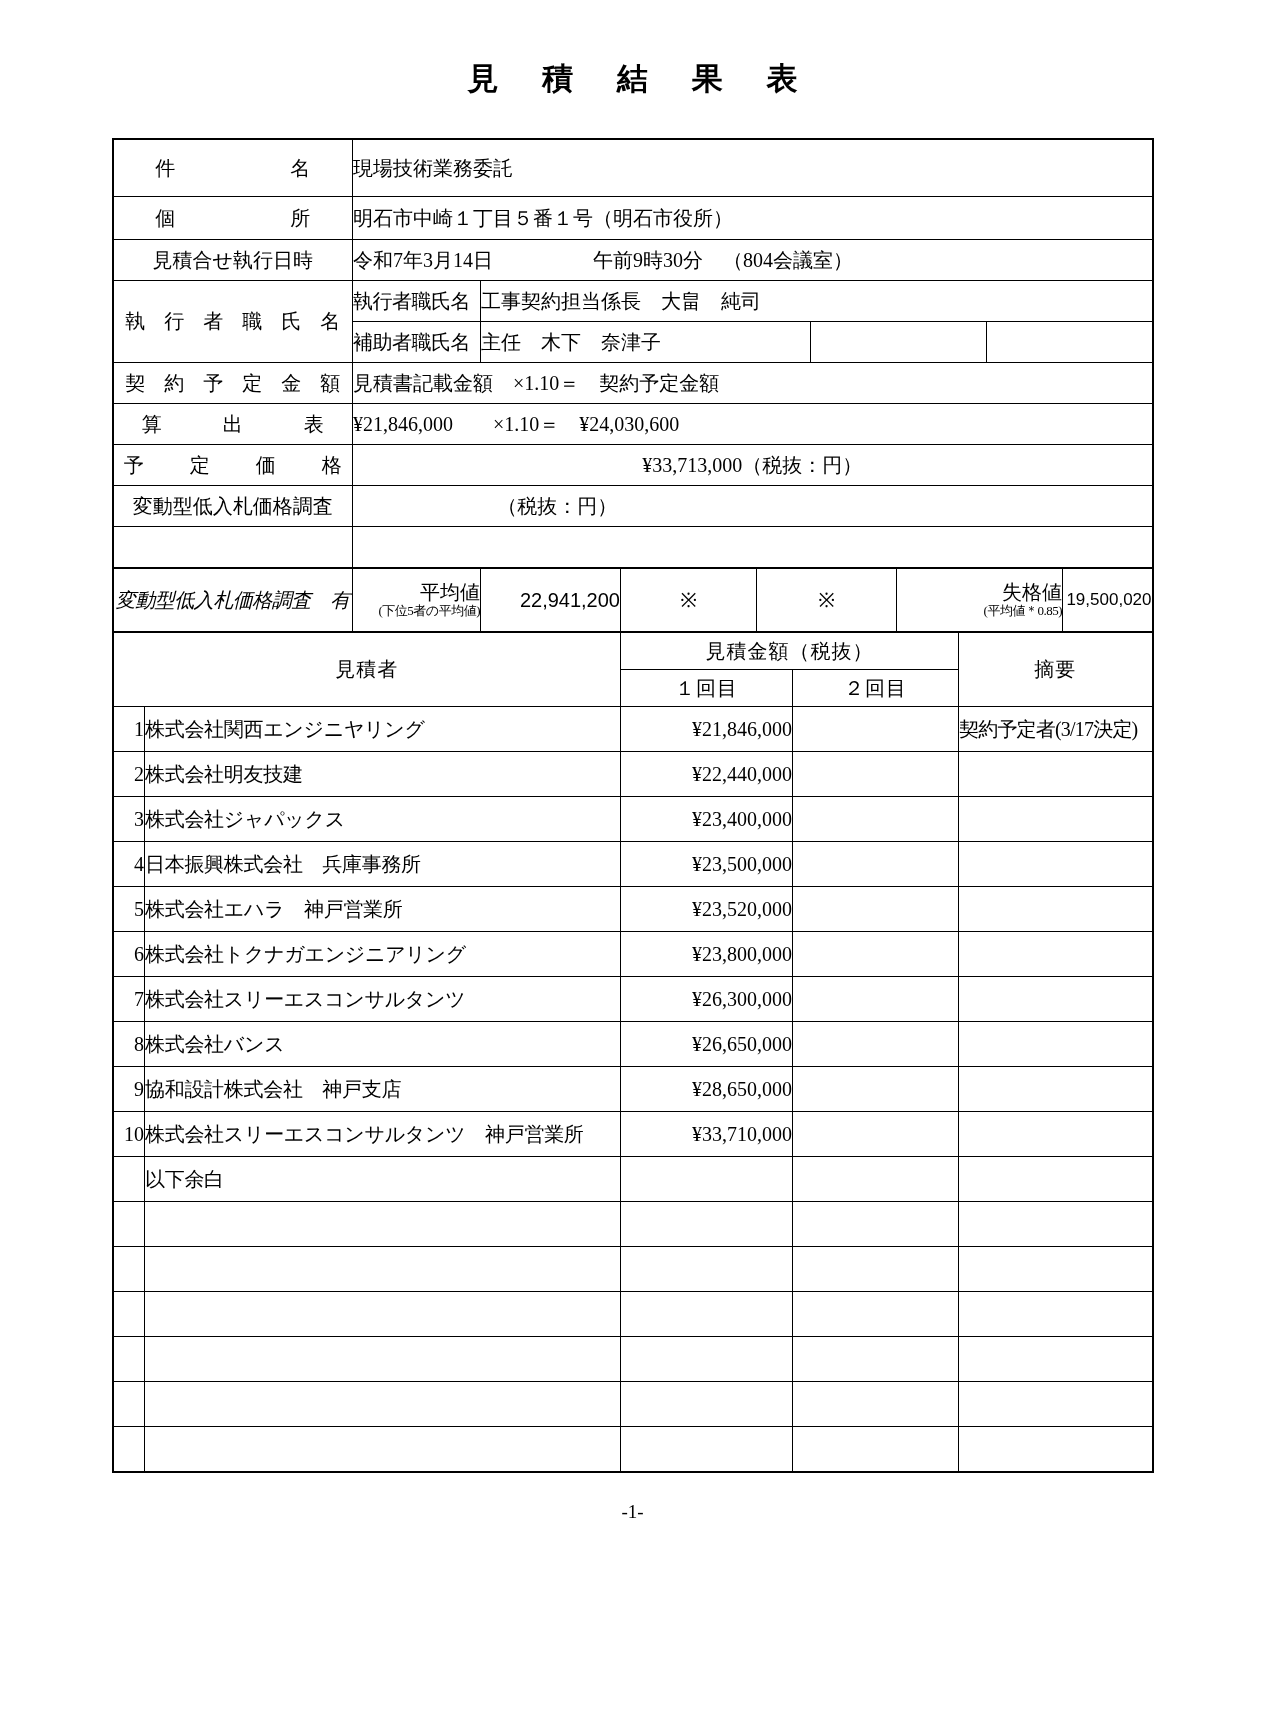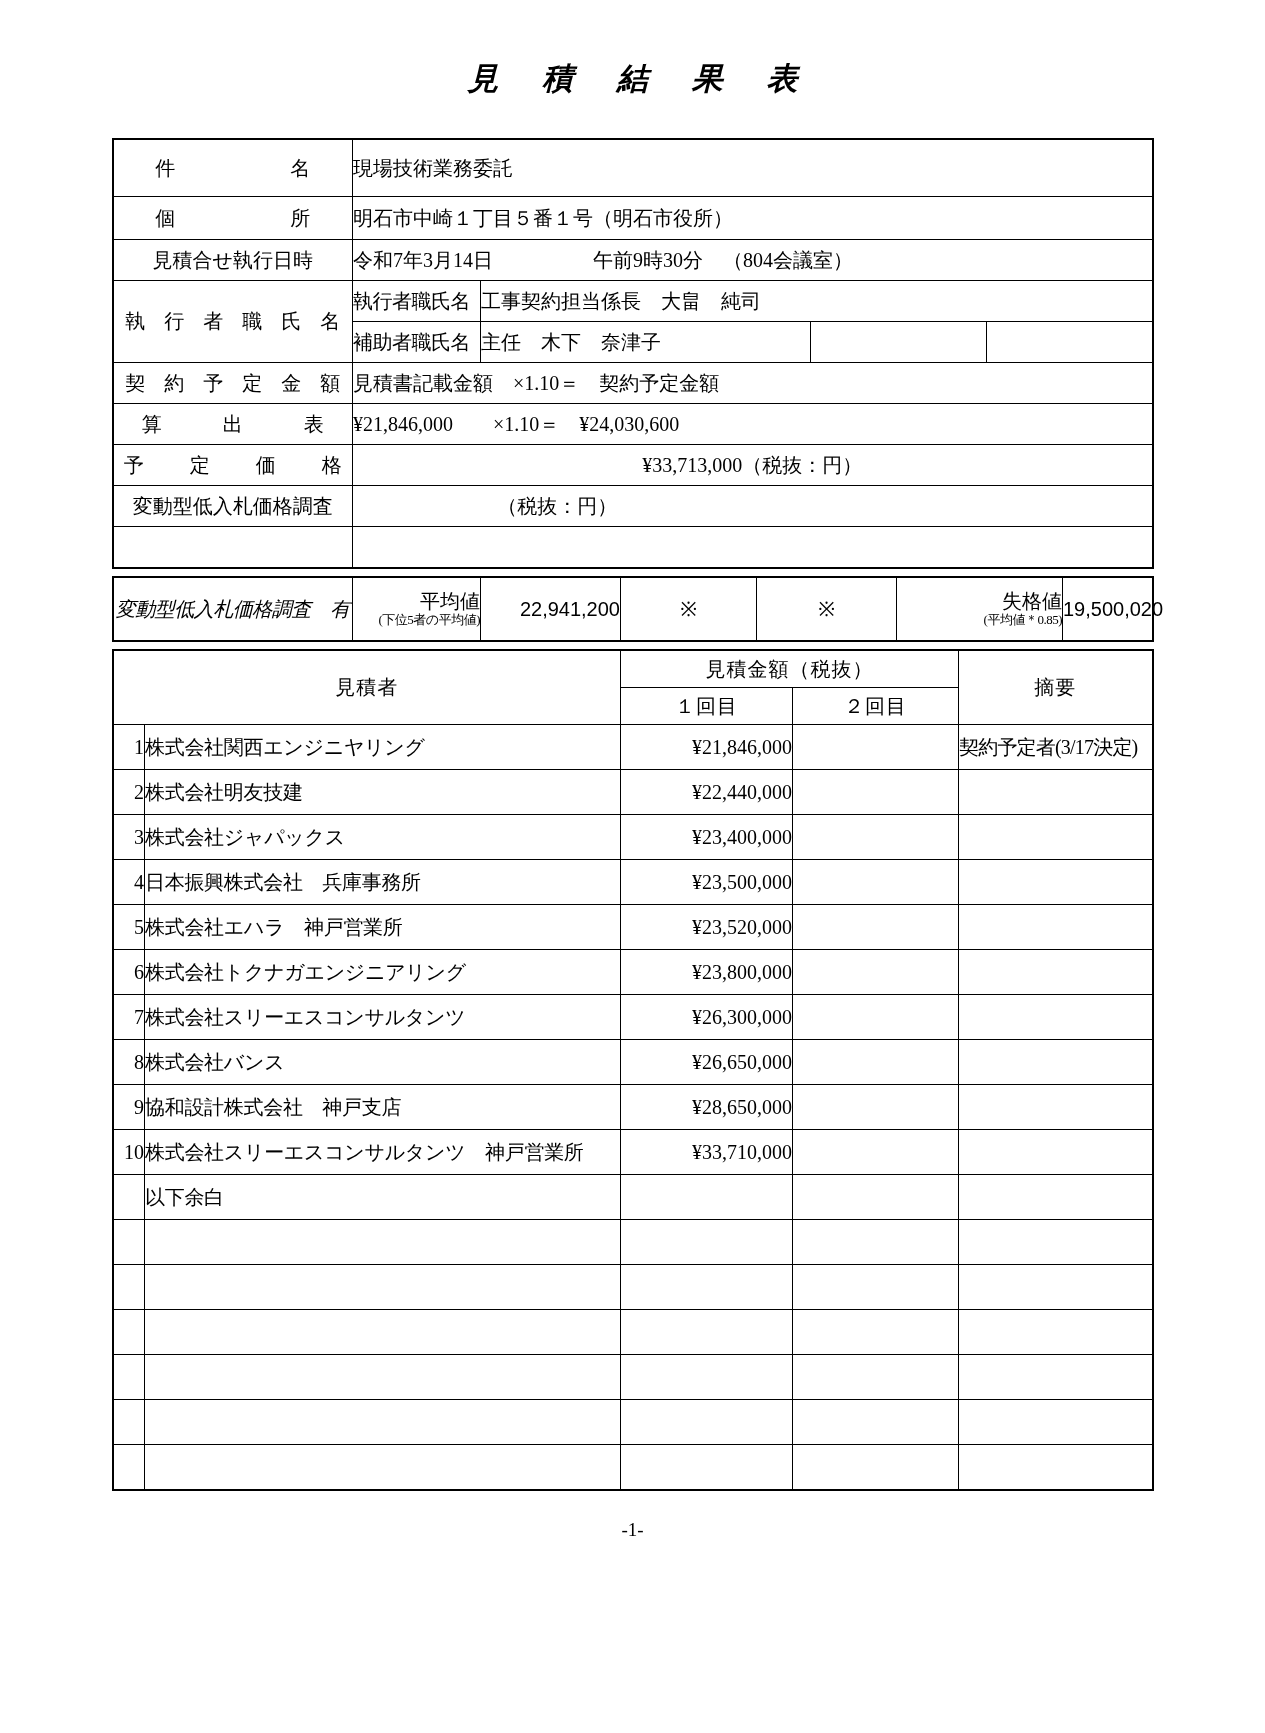"見 積 結 果 表" .doc-title { font-style: italic -> none }
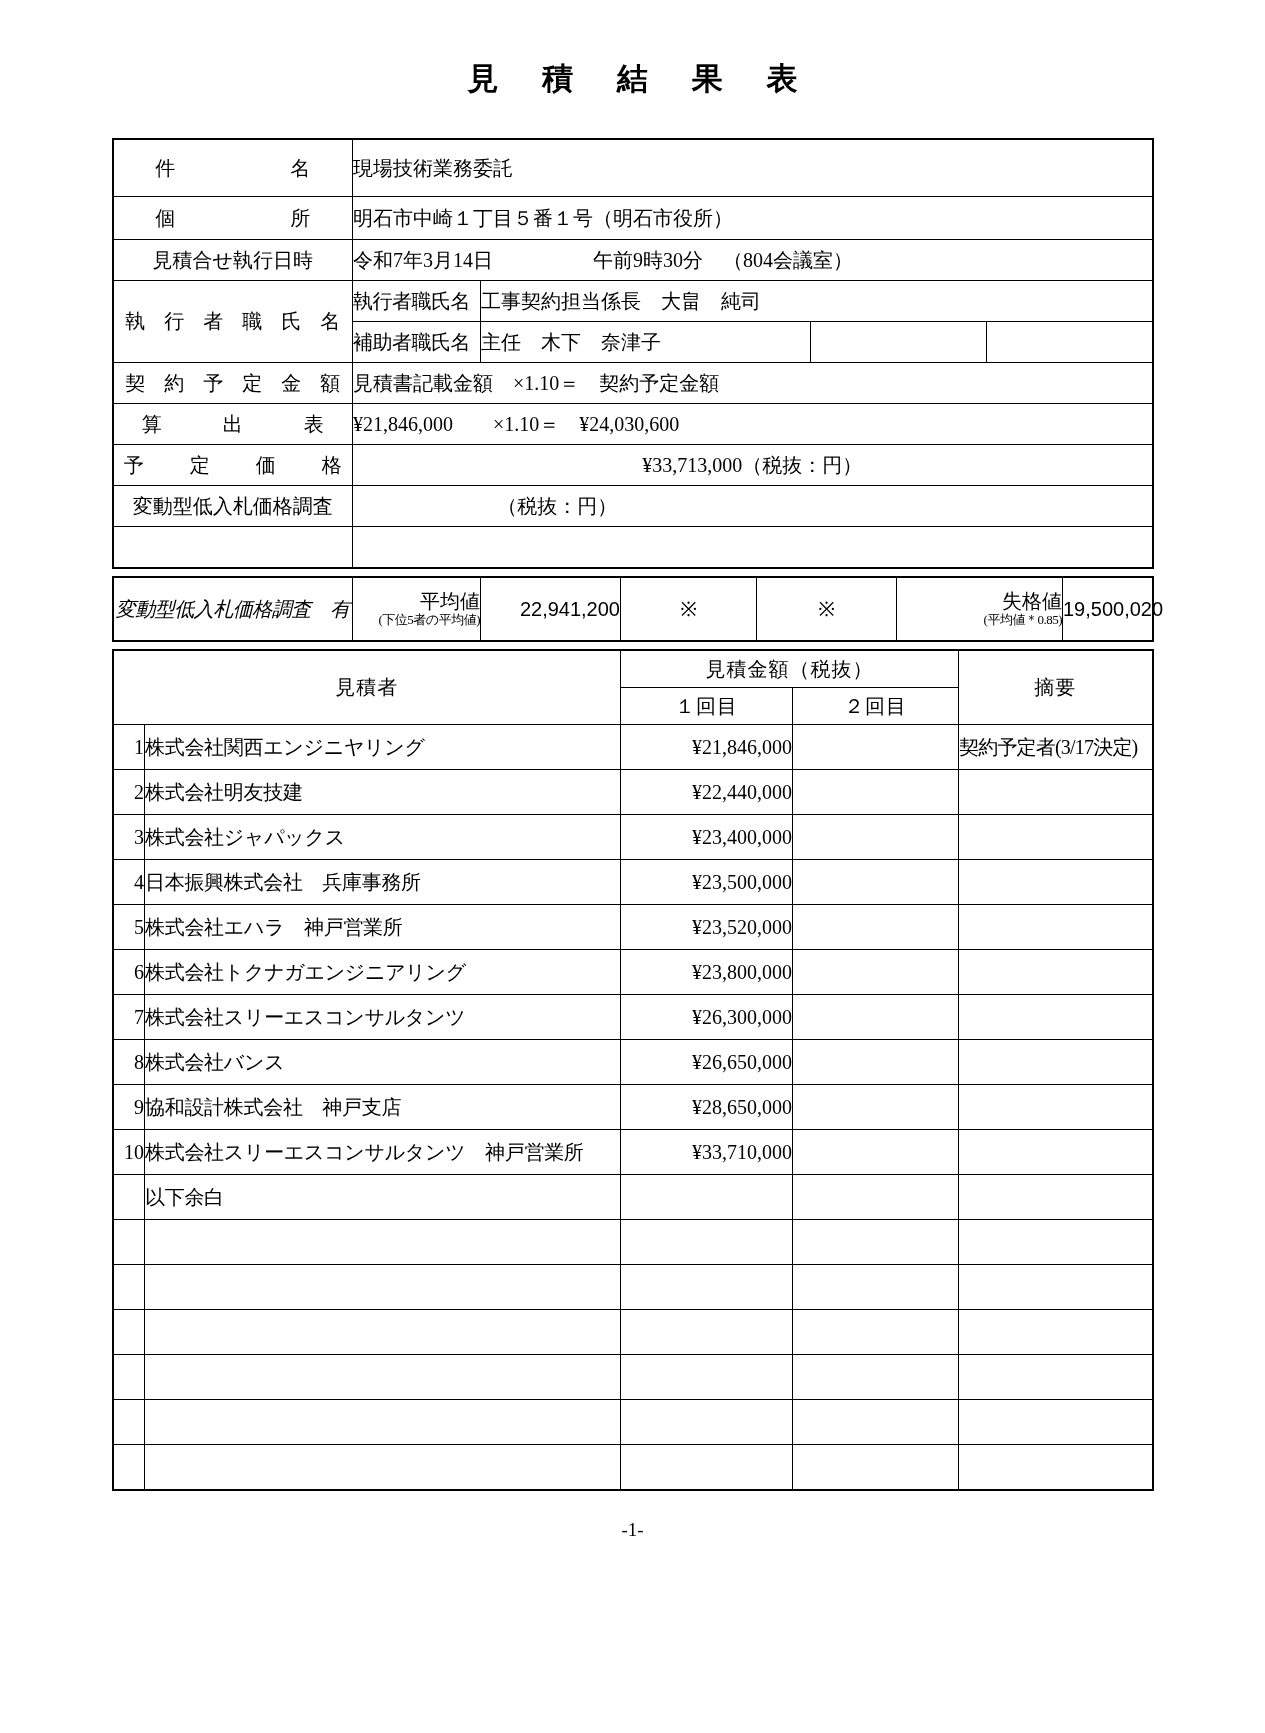"件 名" table.grid { margin: 9px auto -> 0 auto }
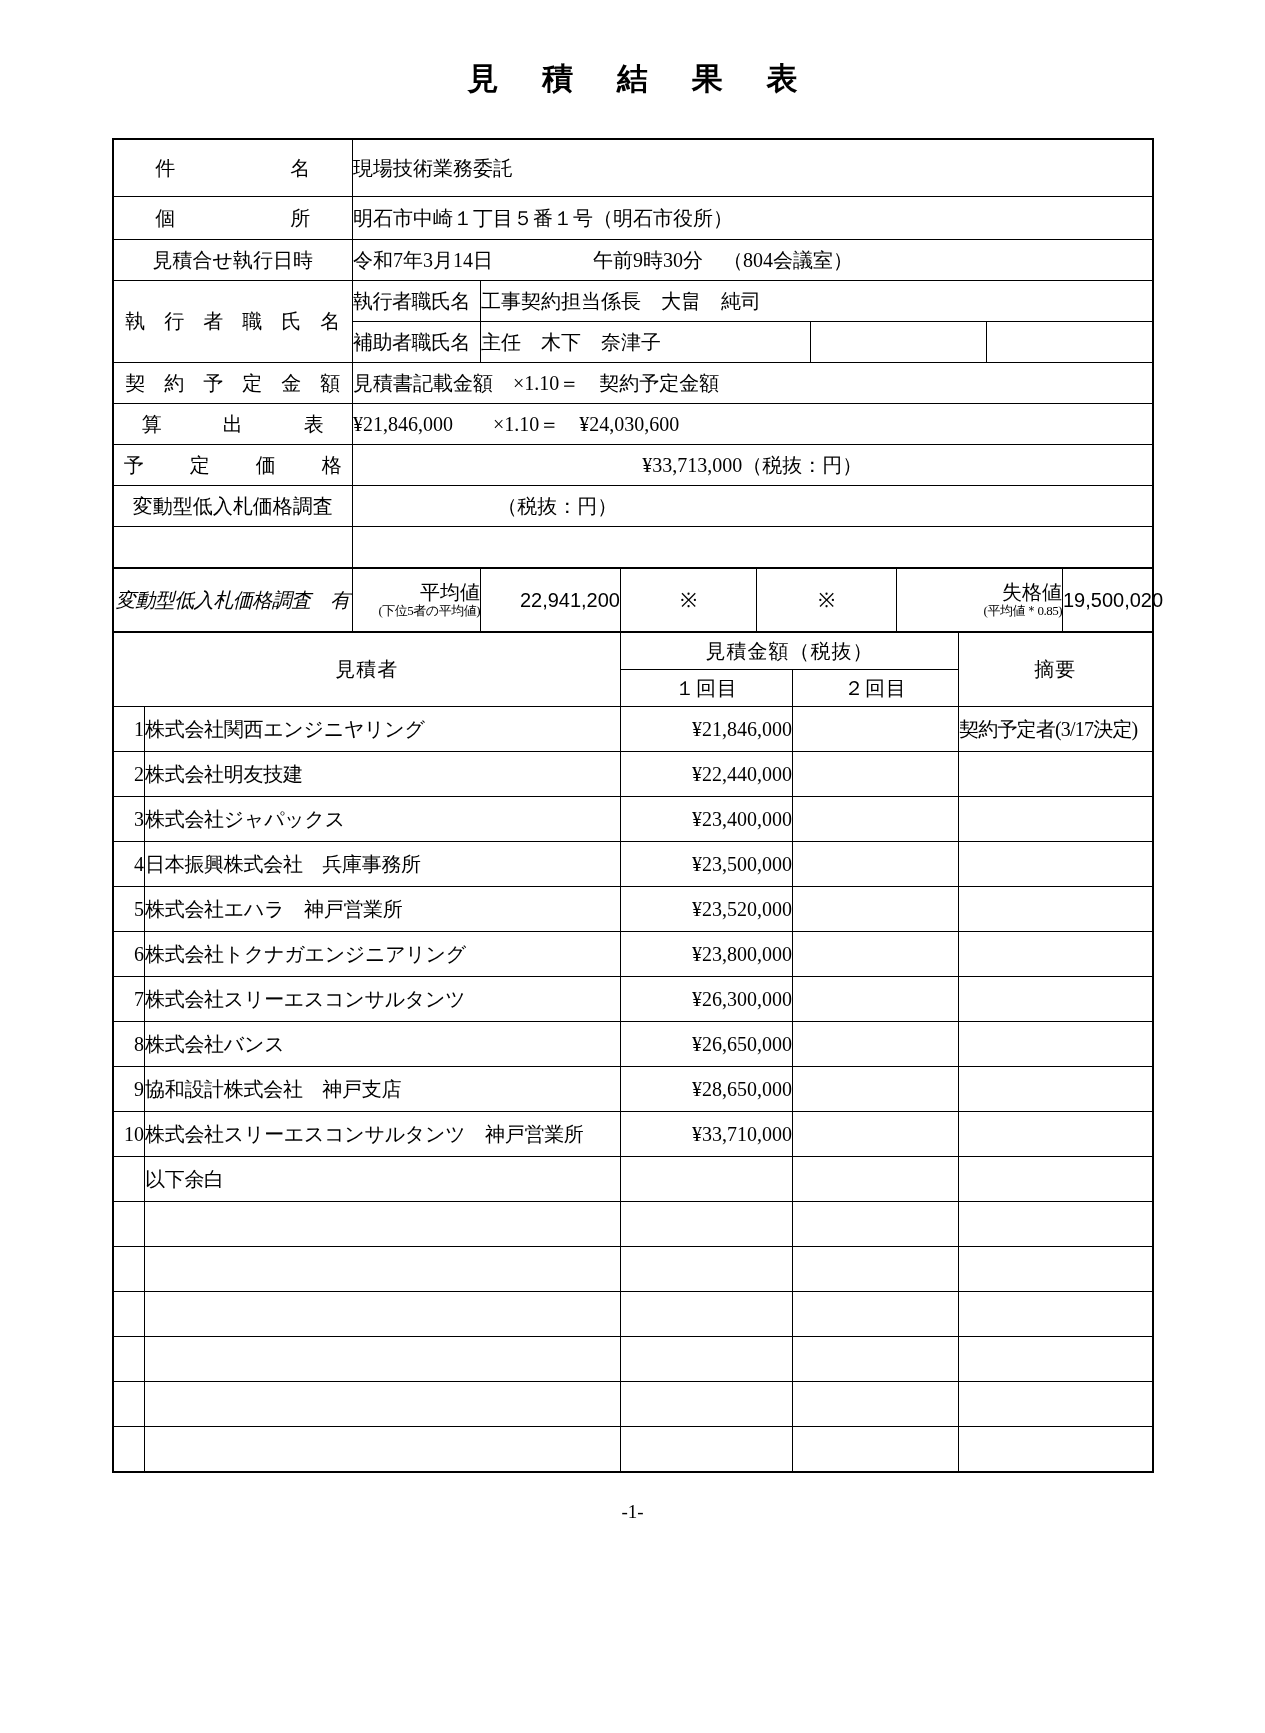"19,500,020" td.stat-num { font-size: 20px -> 17px }
